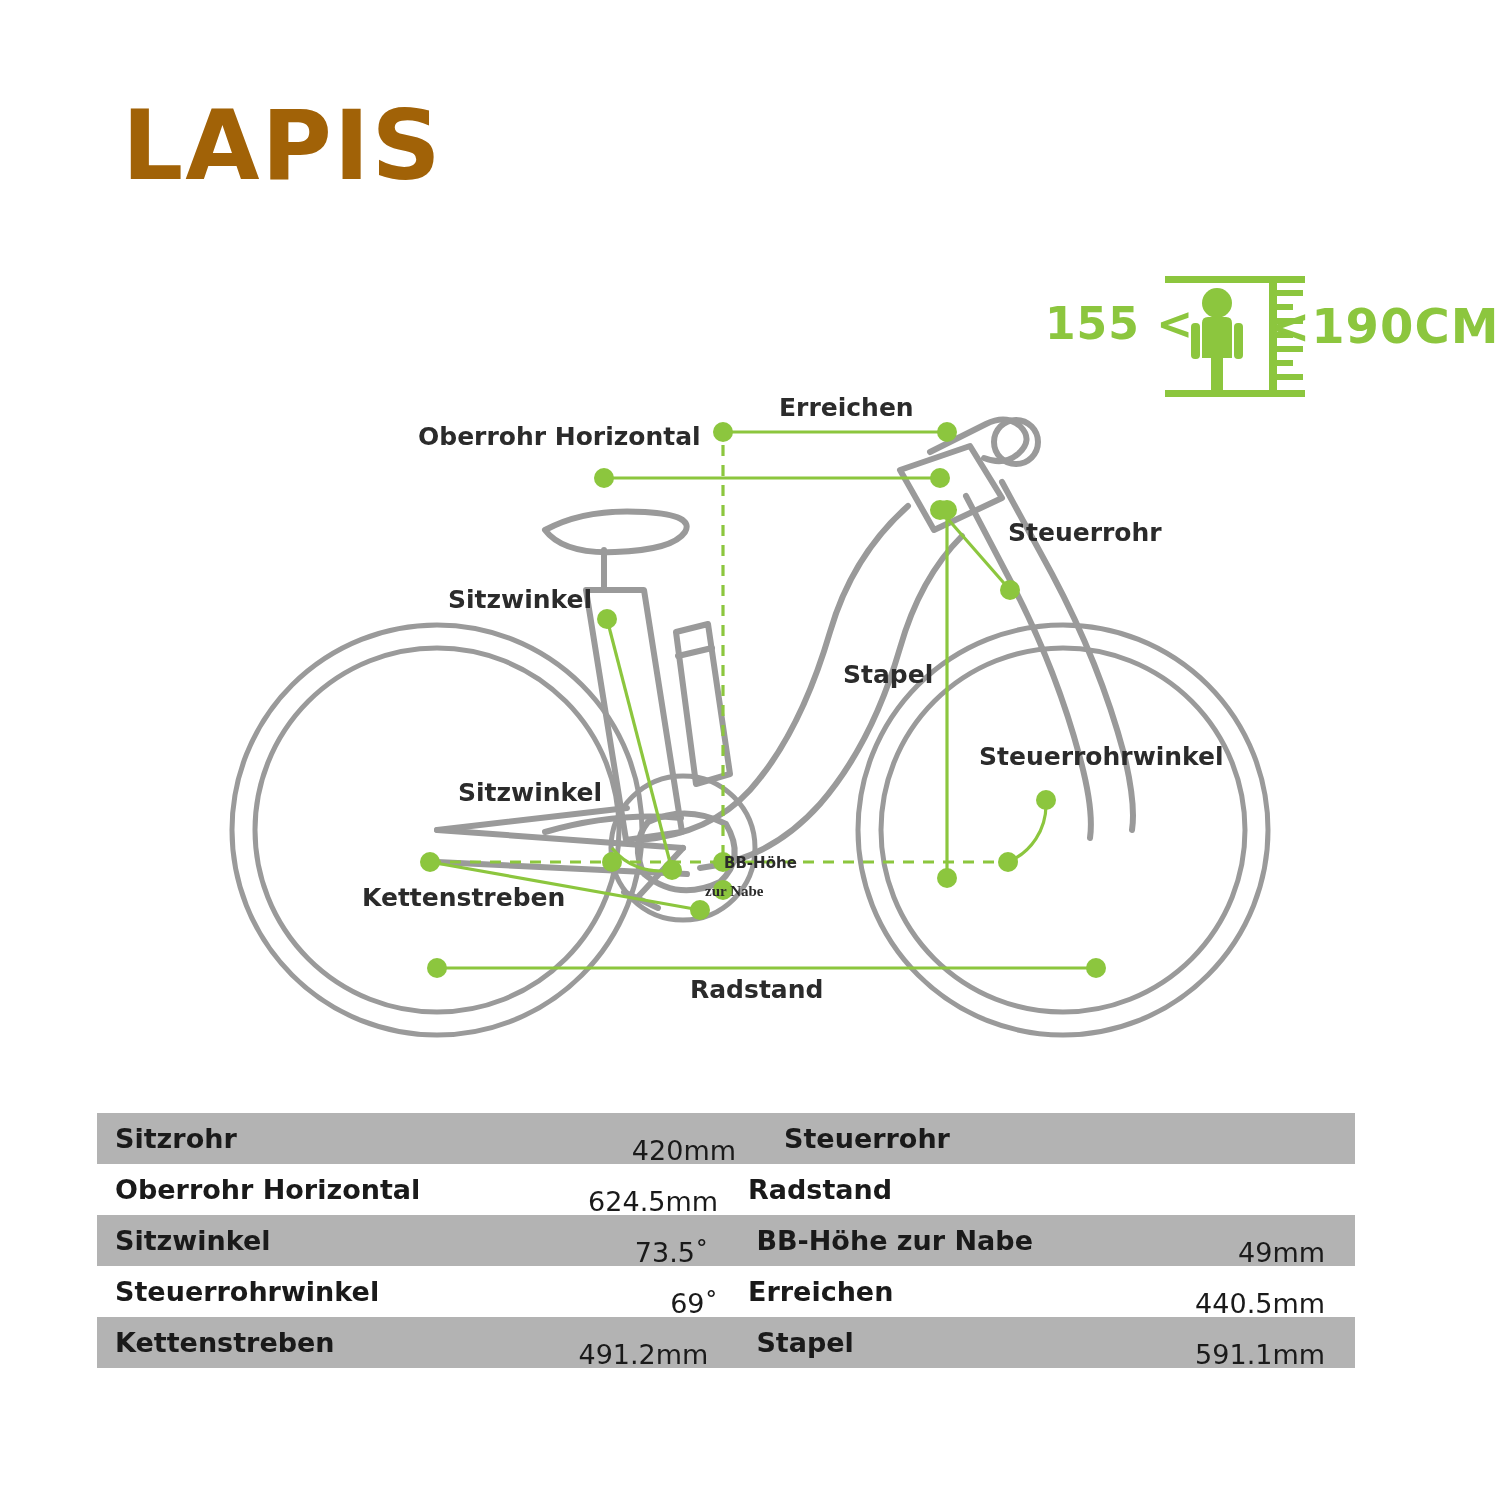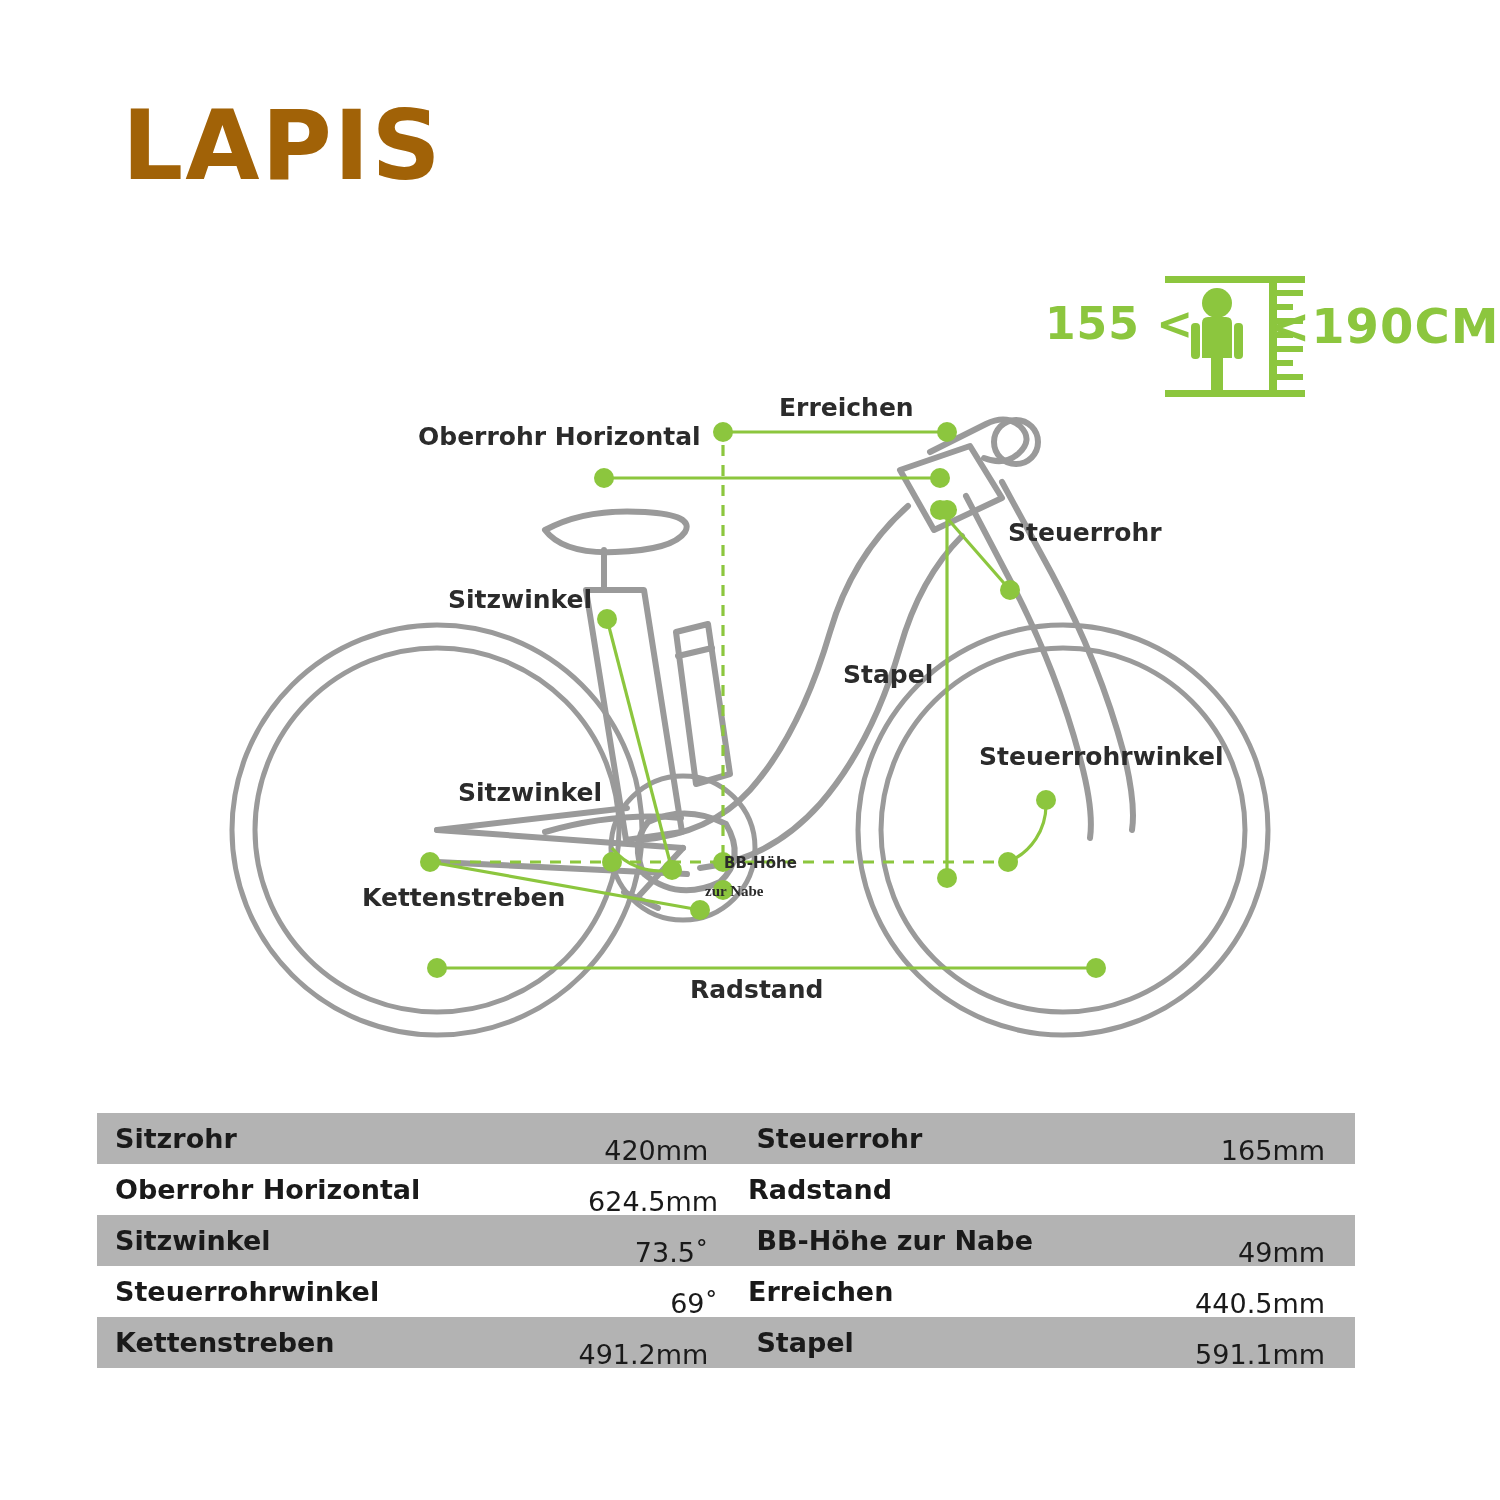"165mm" div.cell { html: <div>165mm</div> -> none }
